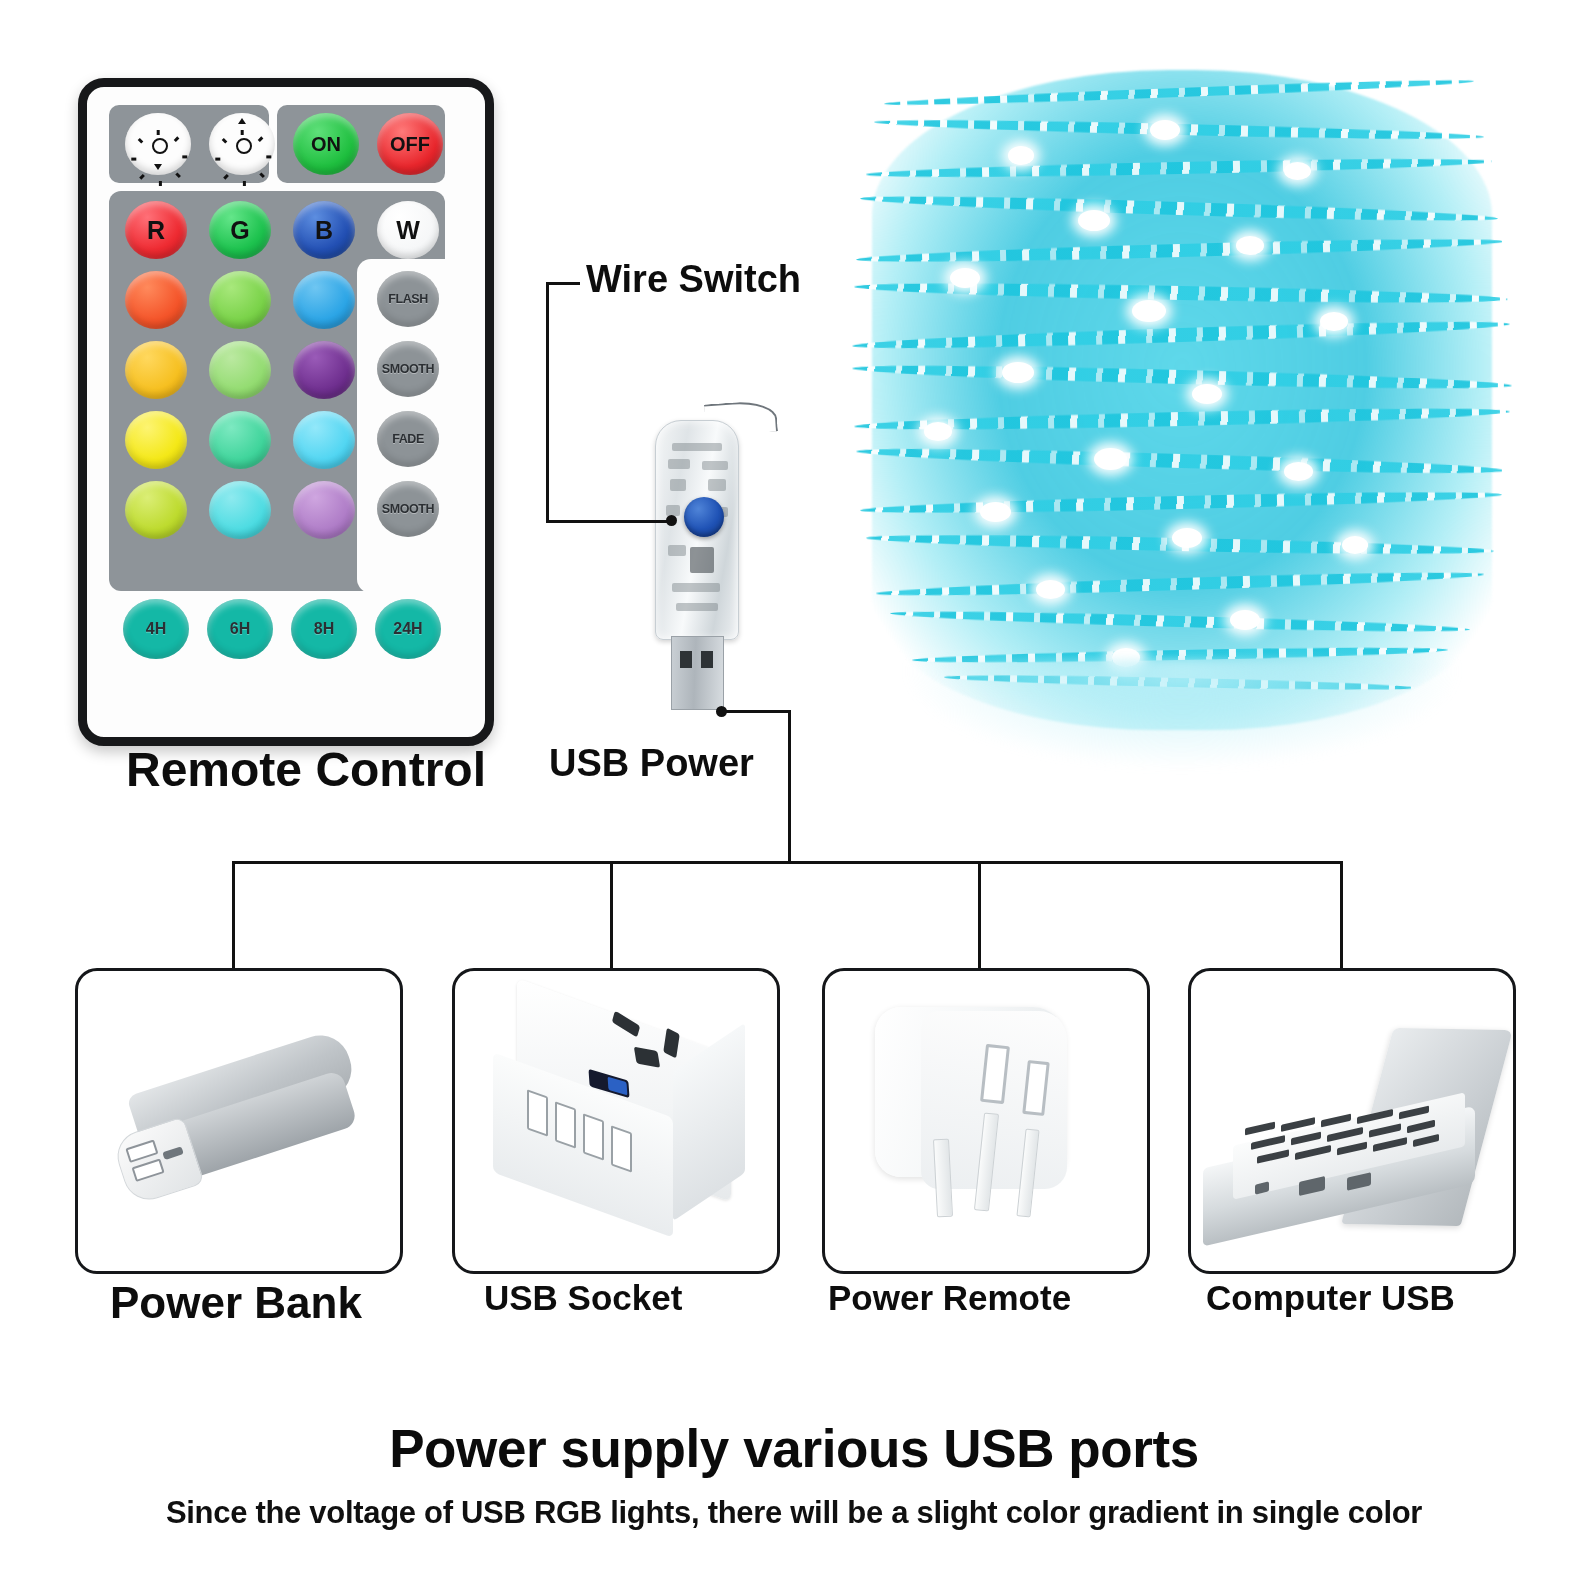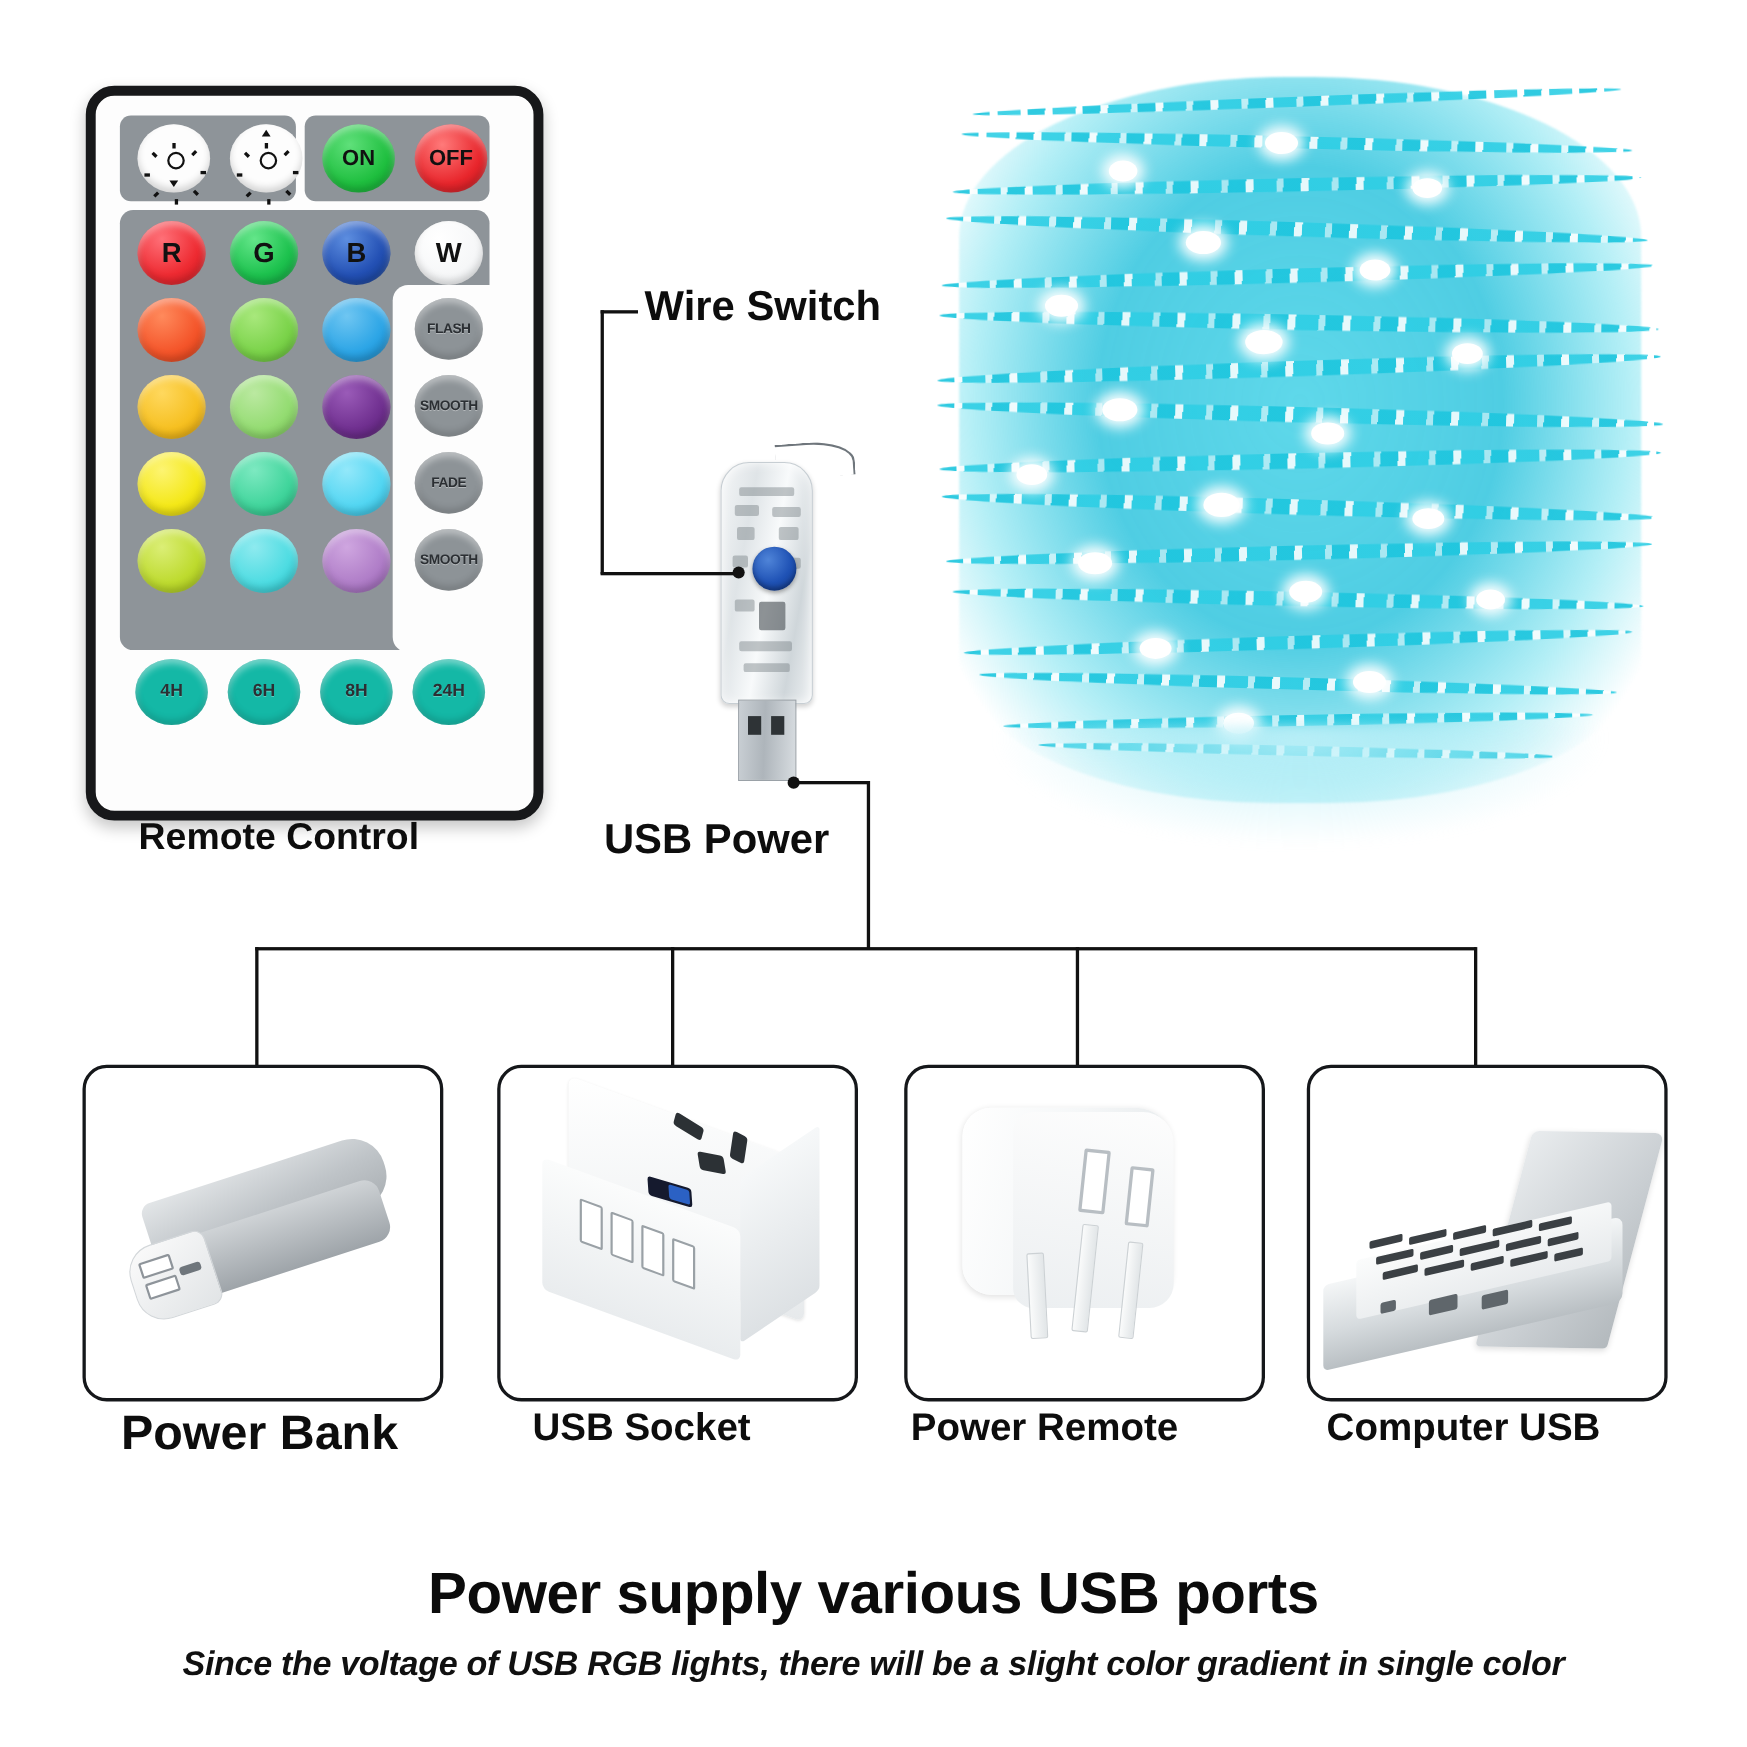"Remote Control" #lbl-remote { font-size: 34px -> 48px }
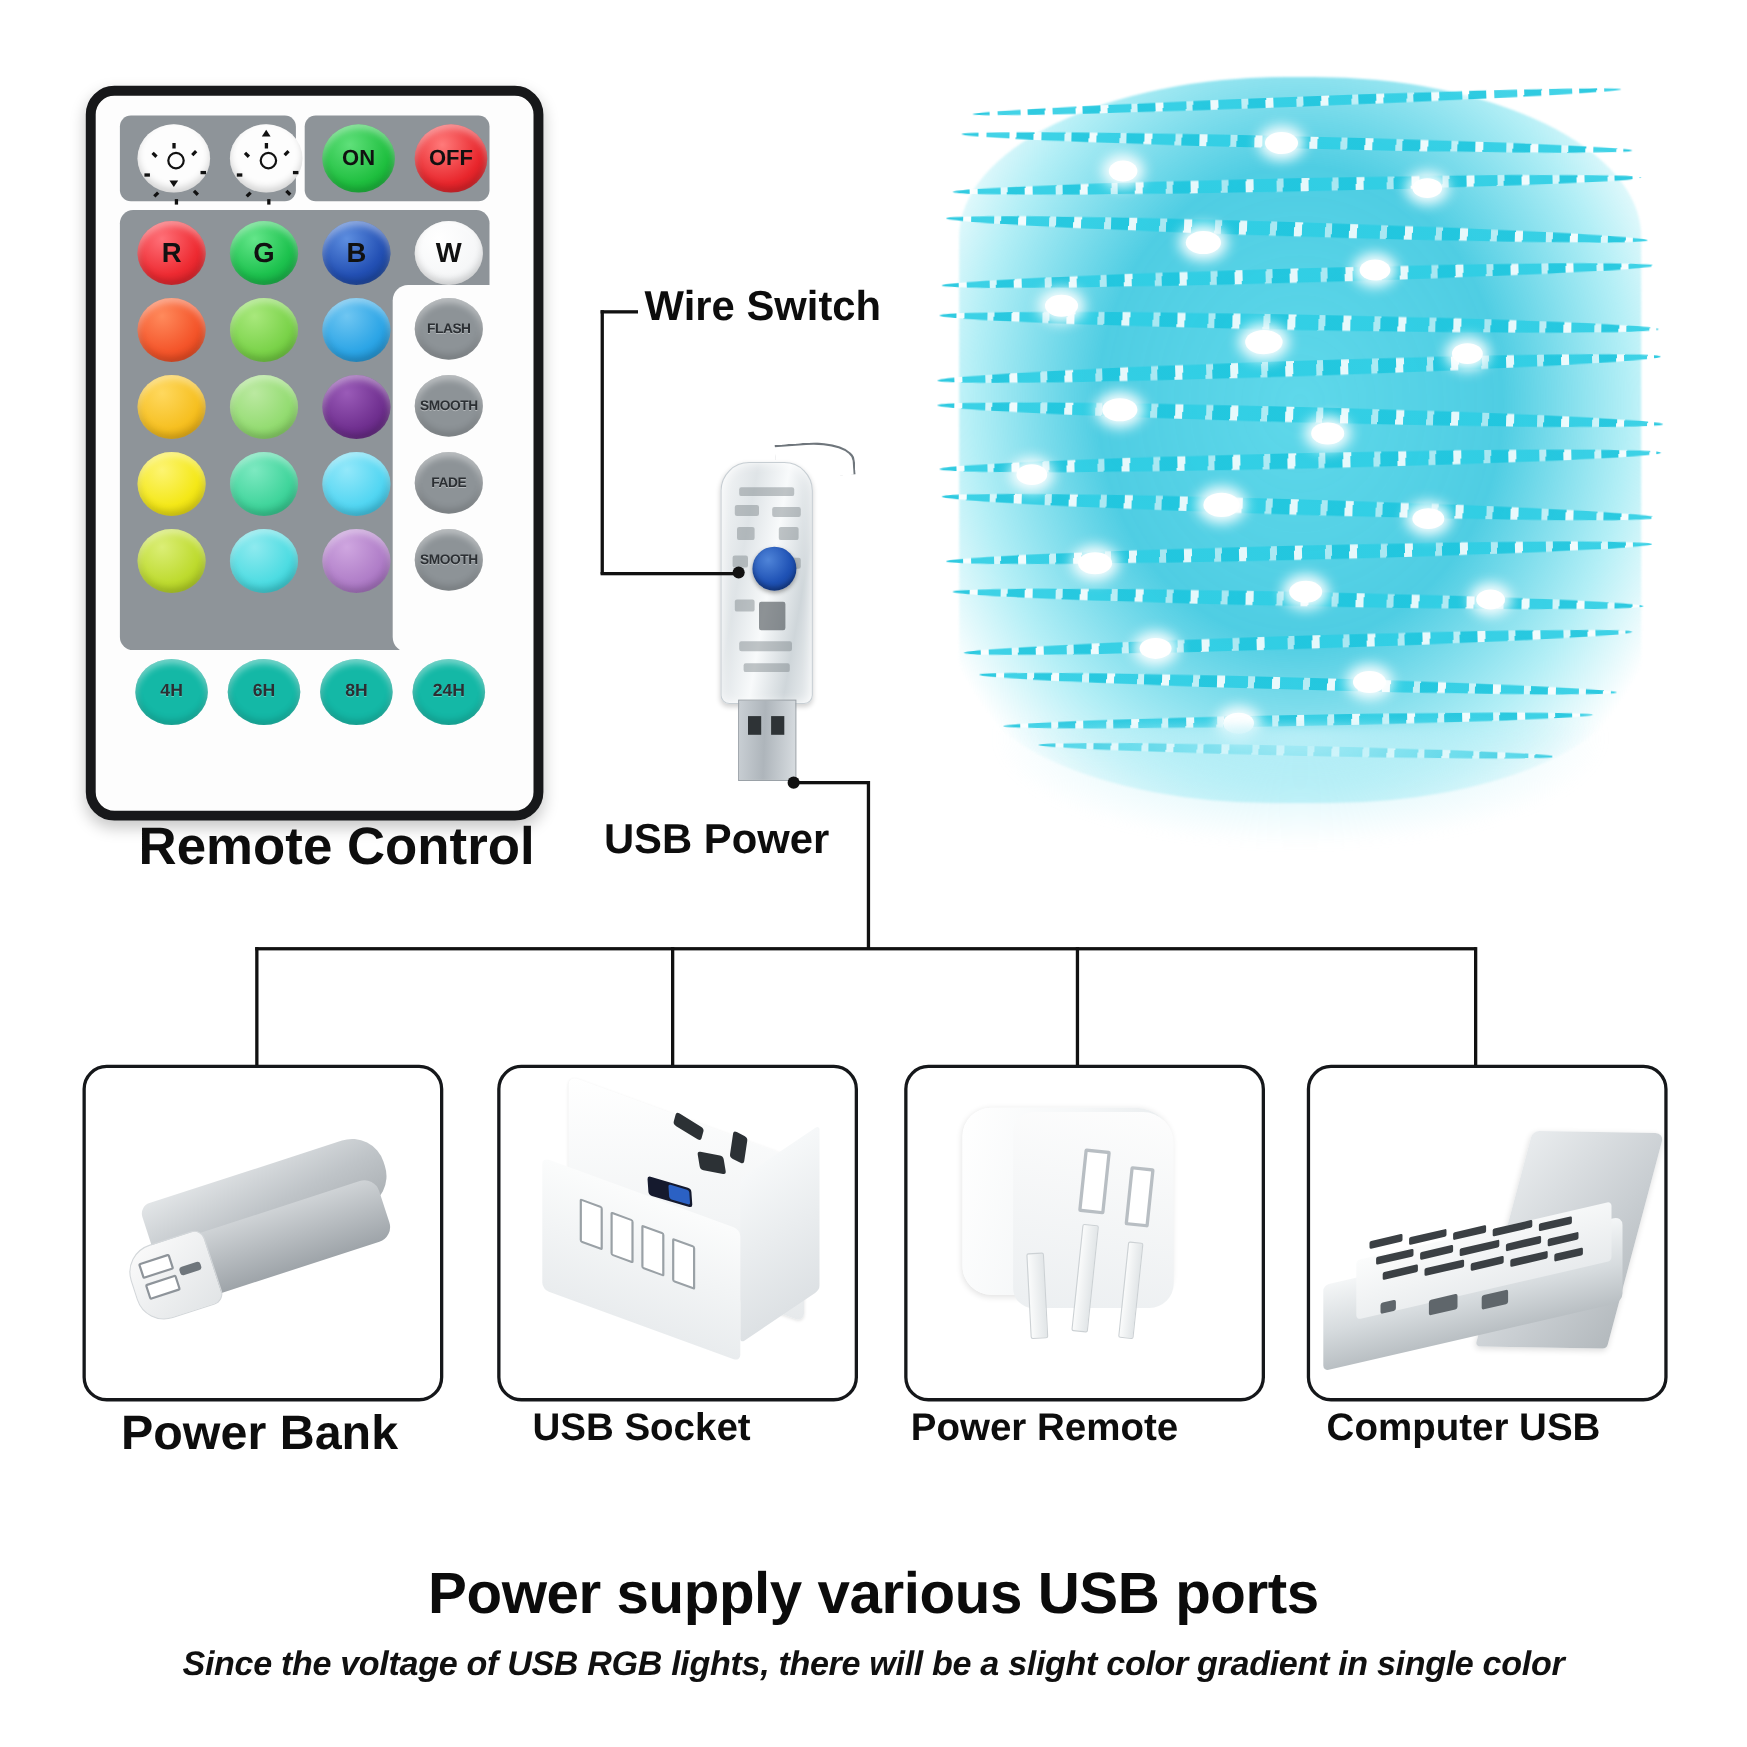"Since the voltage of USB" #subline { font-style: italic -> none }
